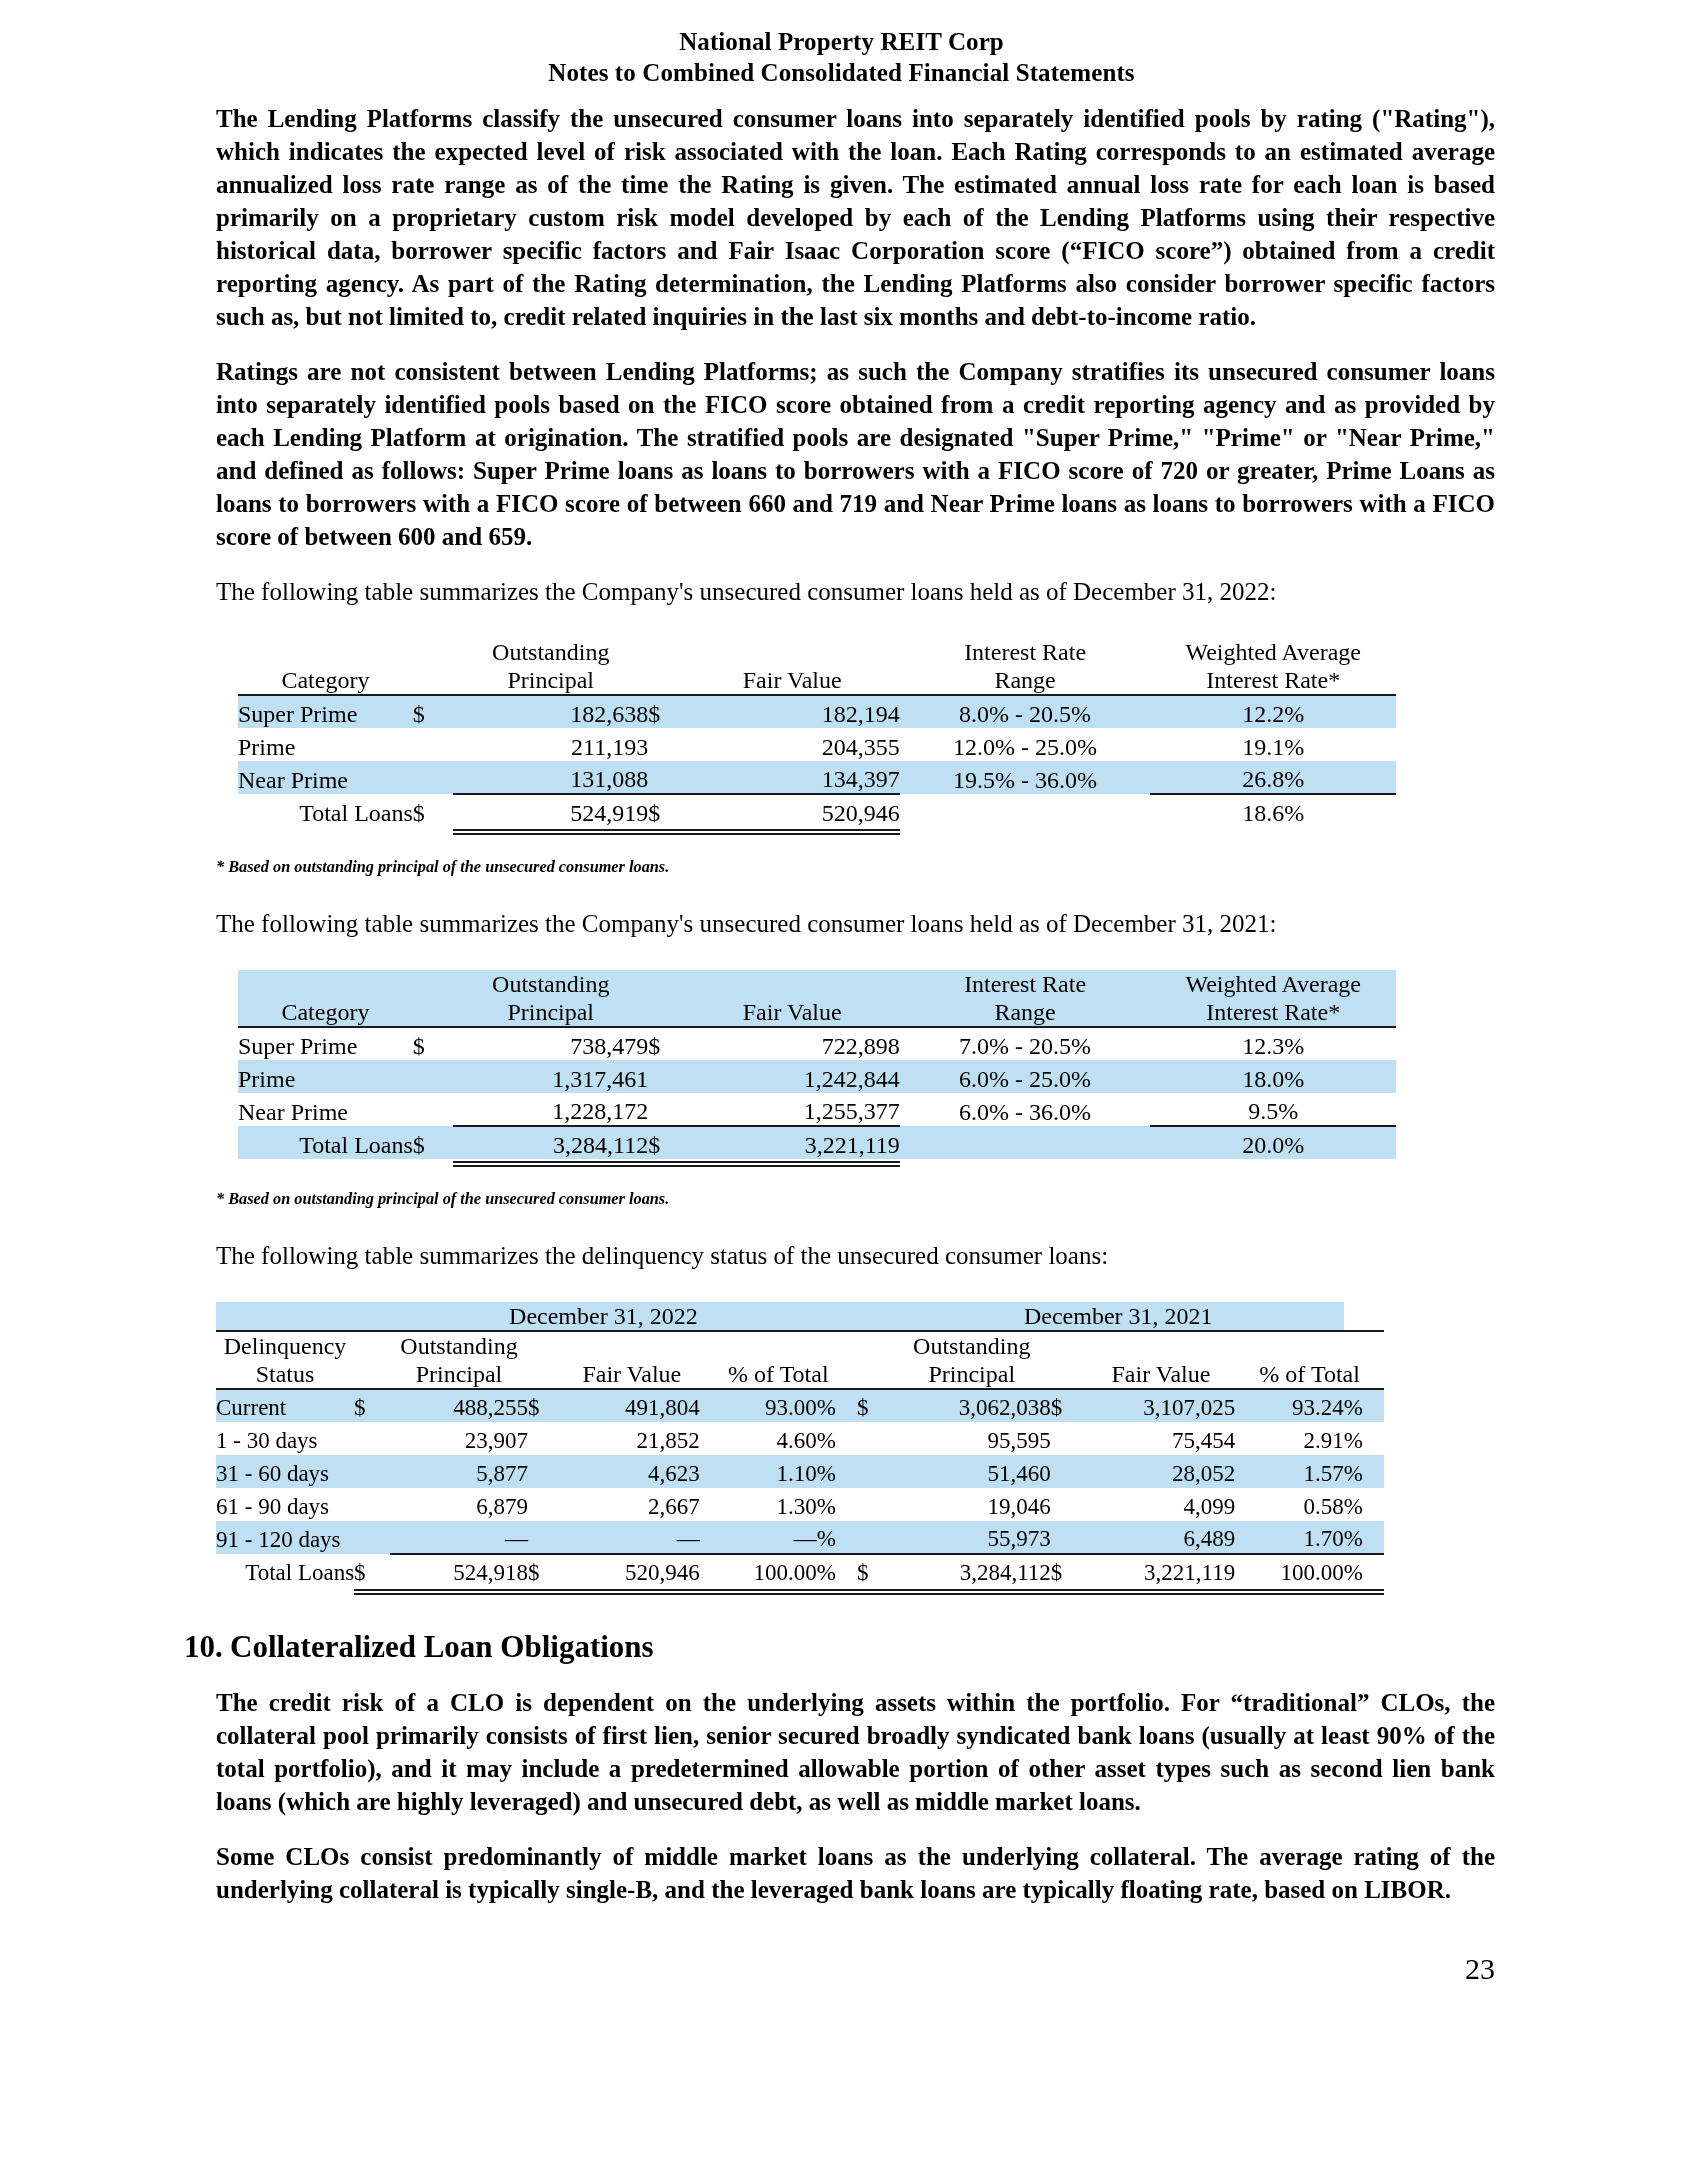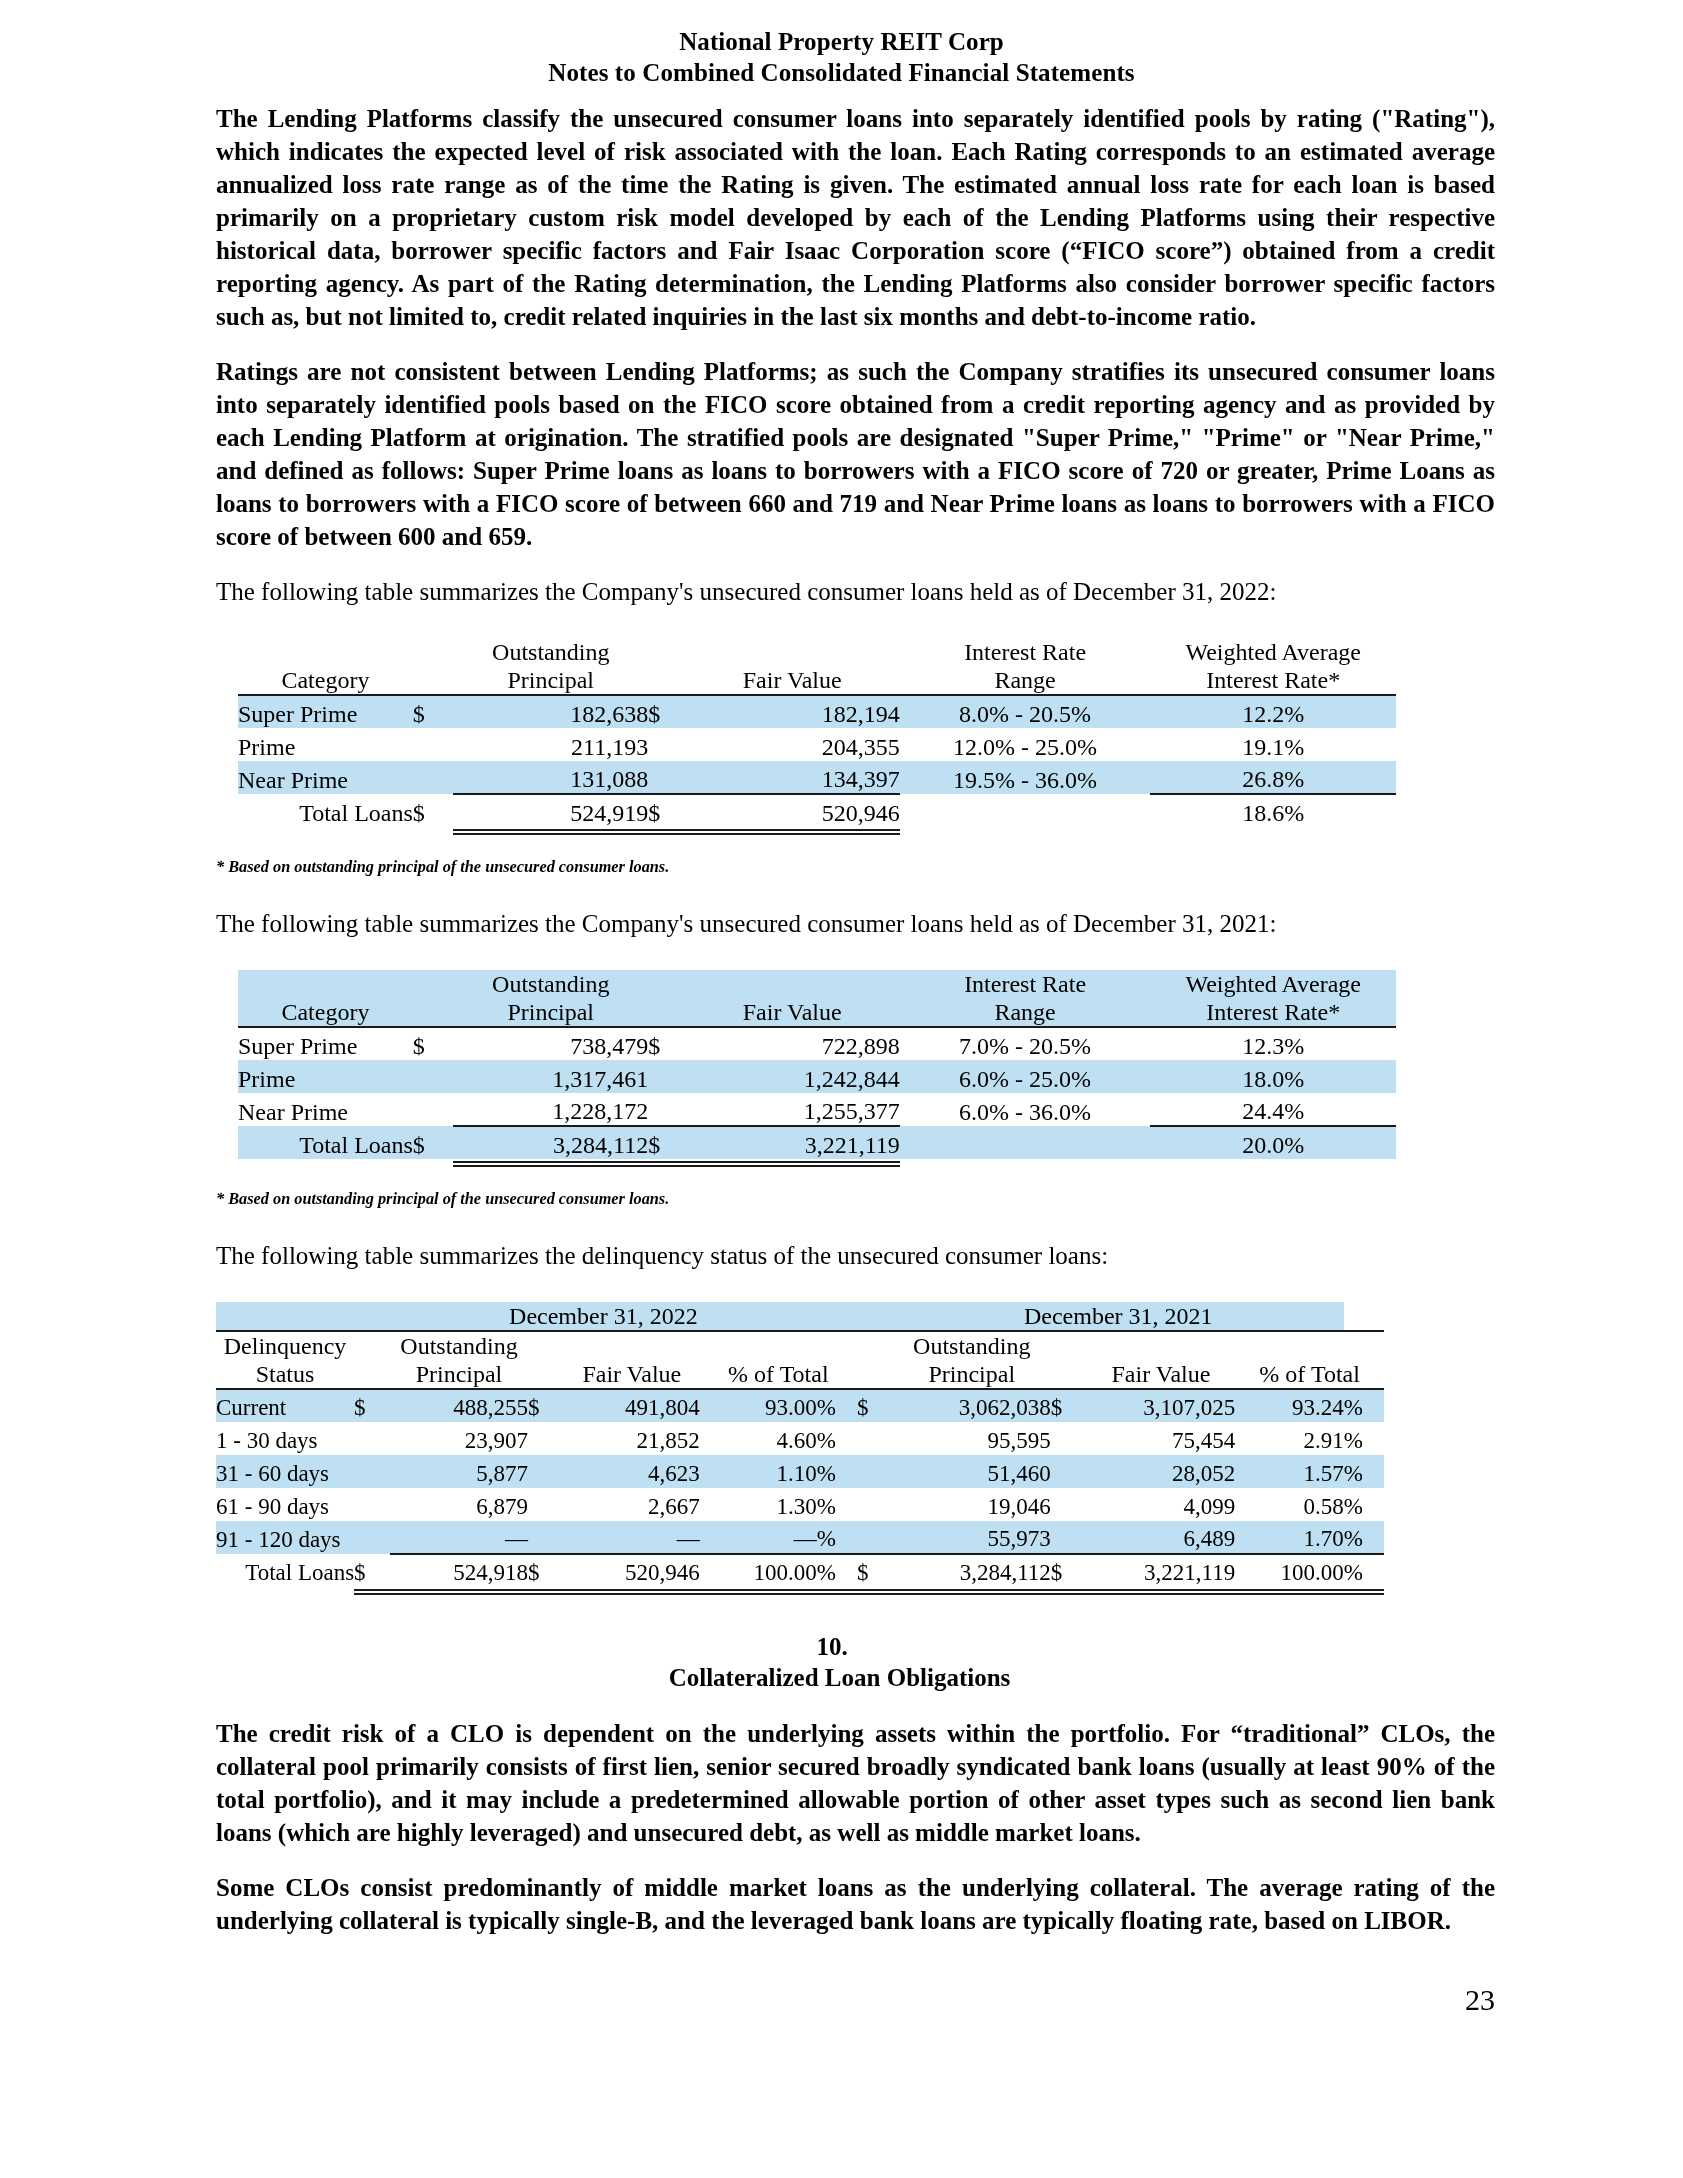"24.4%" td.cell { text: 24.4% -> 9.5% }
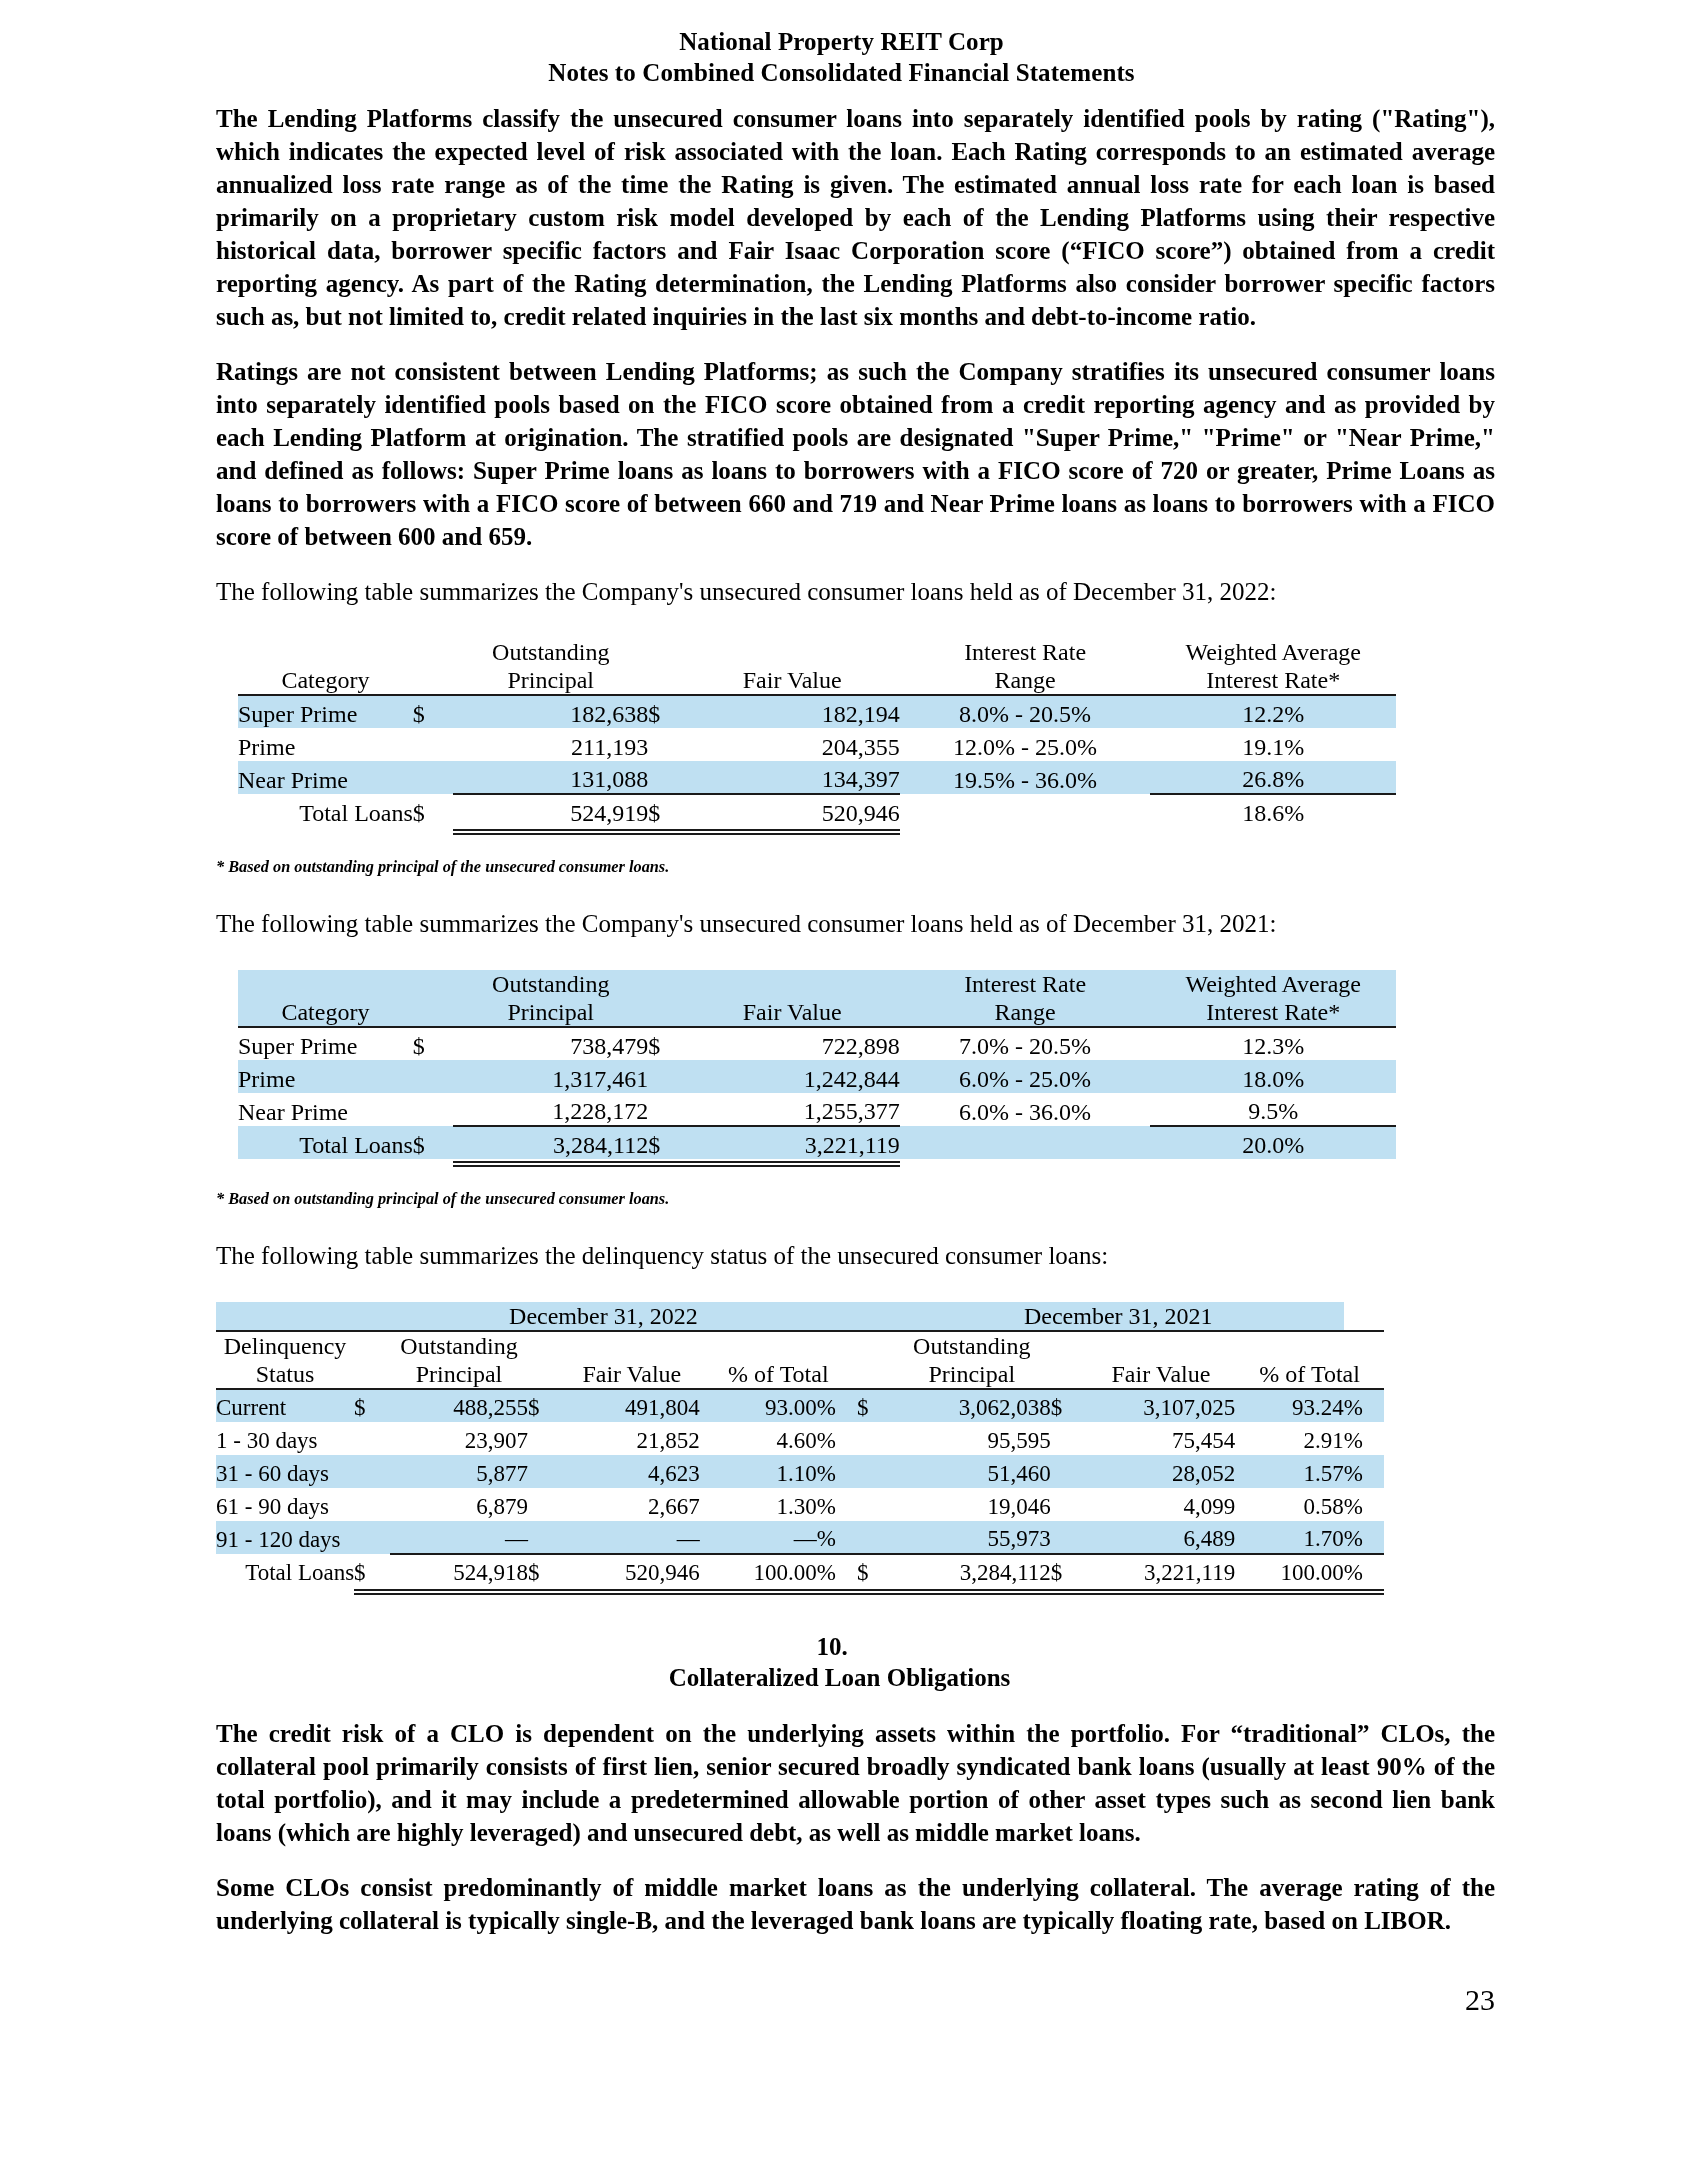"10." .section-head { align-items: center -> flex-end; flex-direction: column -> none; font-size: 25px -> 31px }
